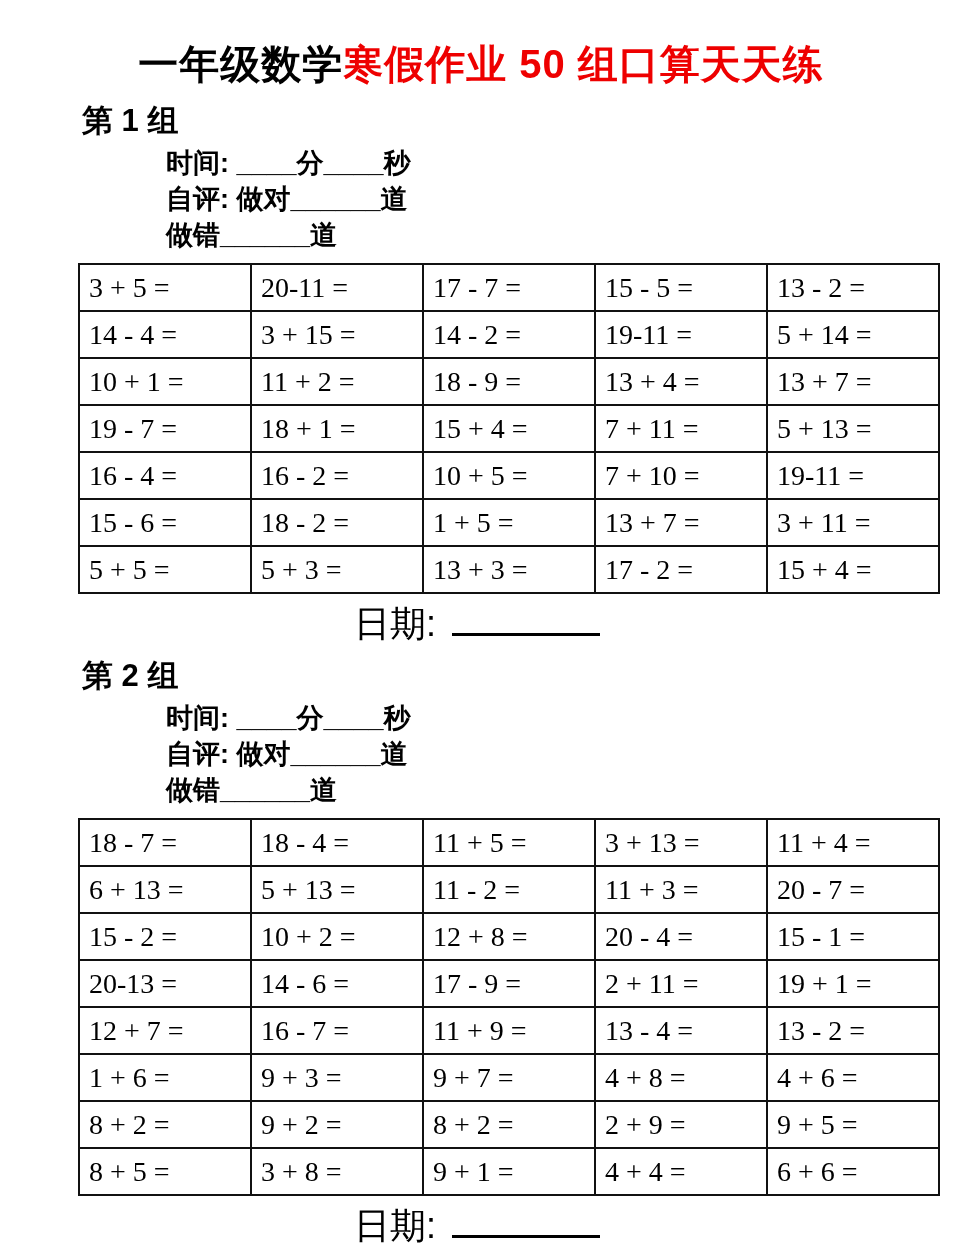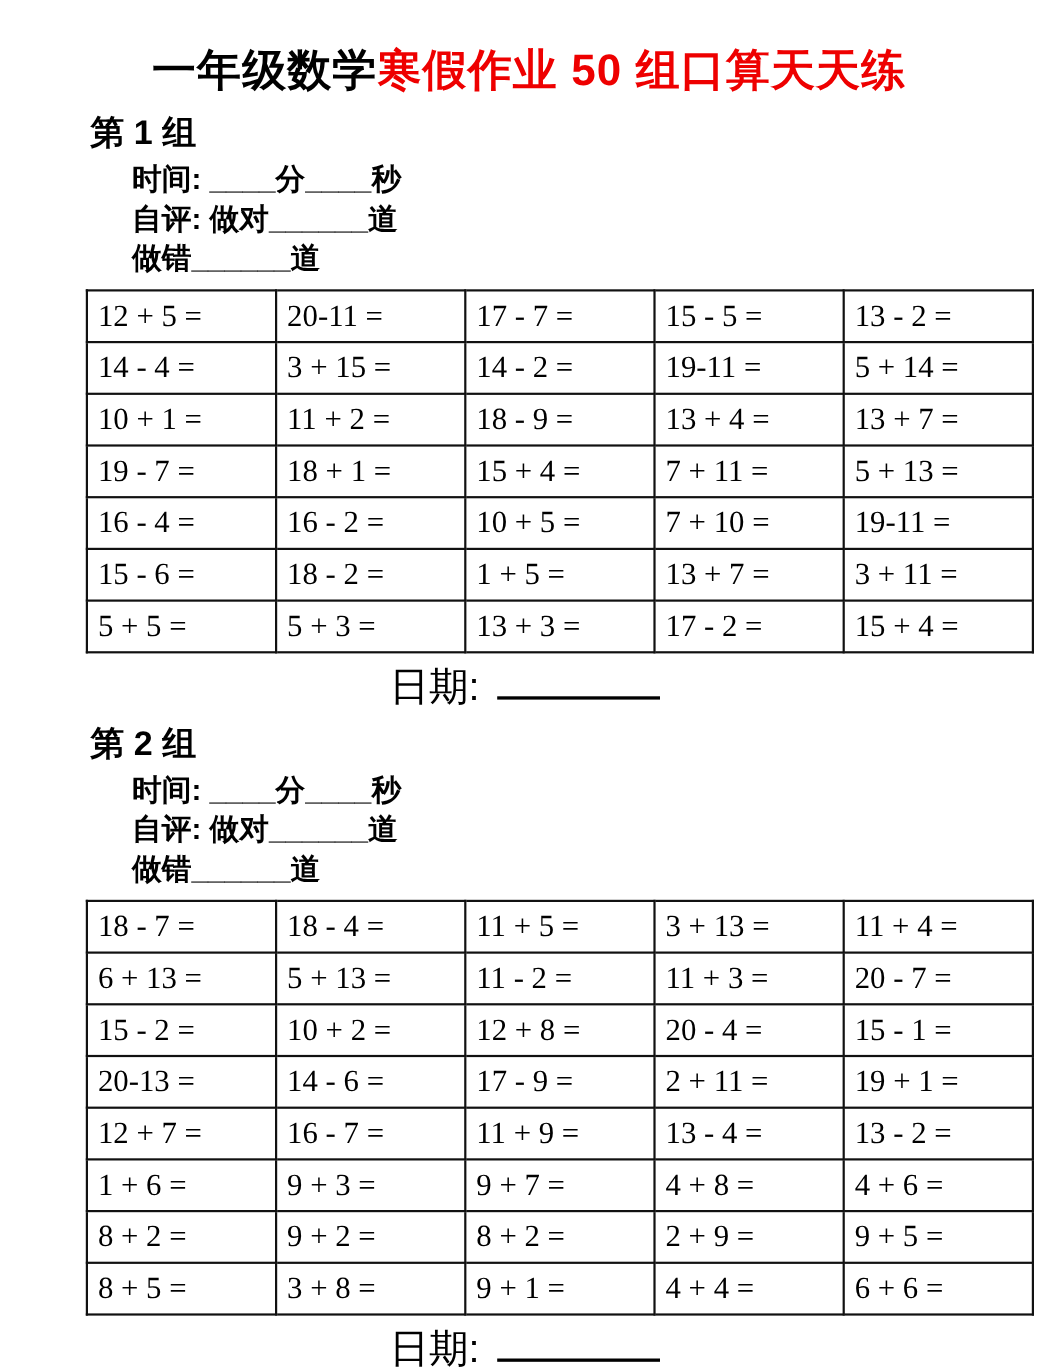"自评: 做对______道" .meta-eval { margin-left: 38px -> 84px }
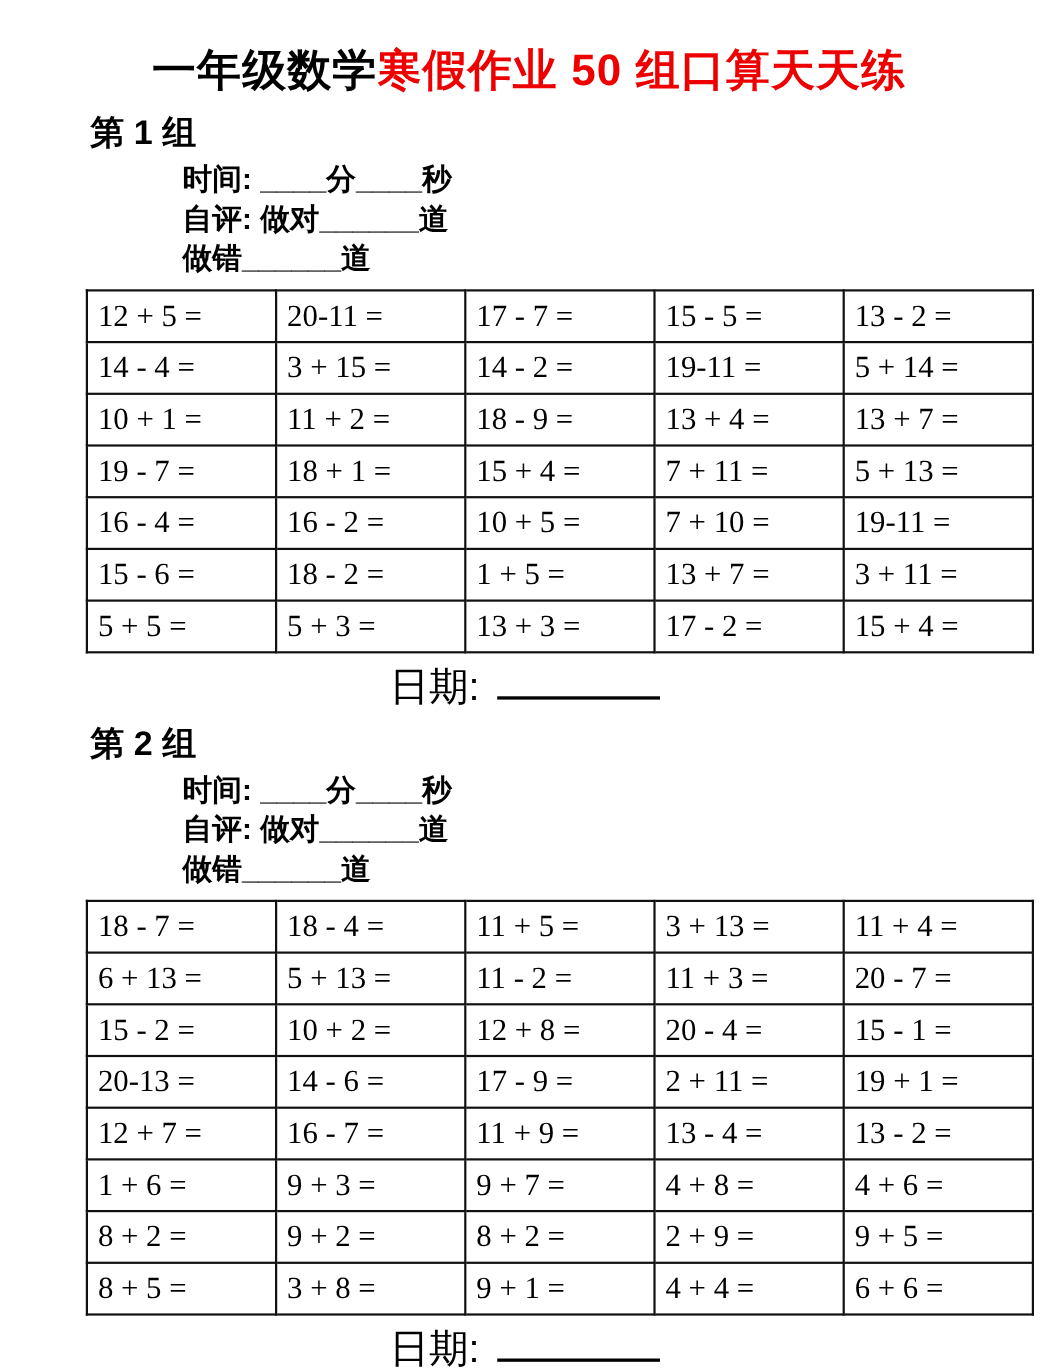"12 + 5 =" td { text: 12 -> 3 }
